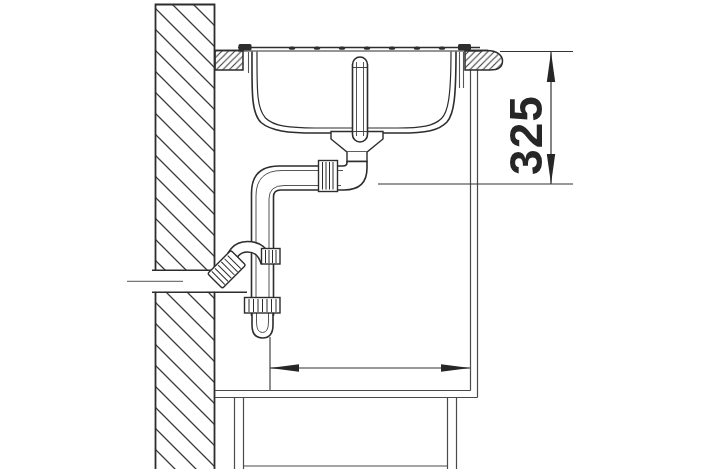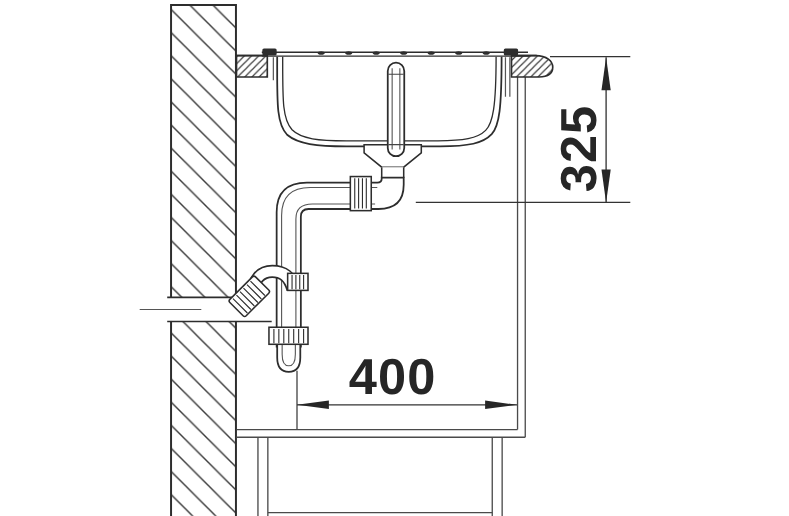"400" div.dim-label { html: <div>400</div> -> none }
